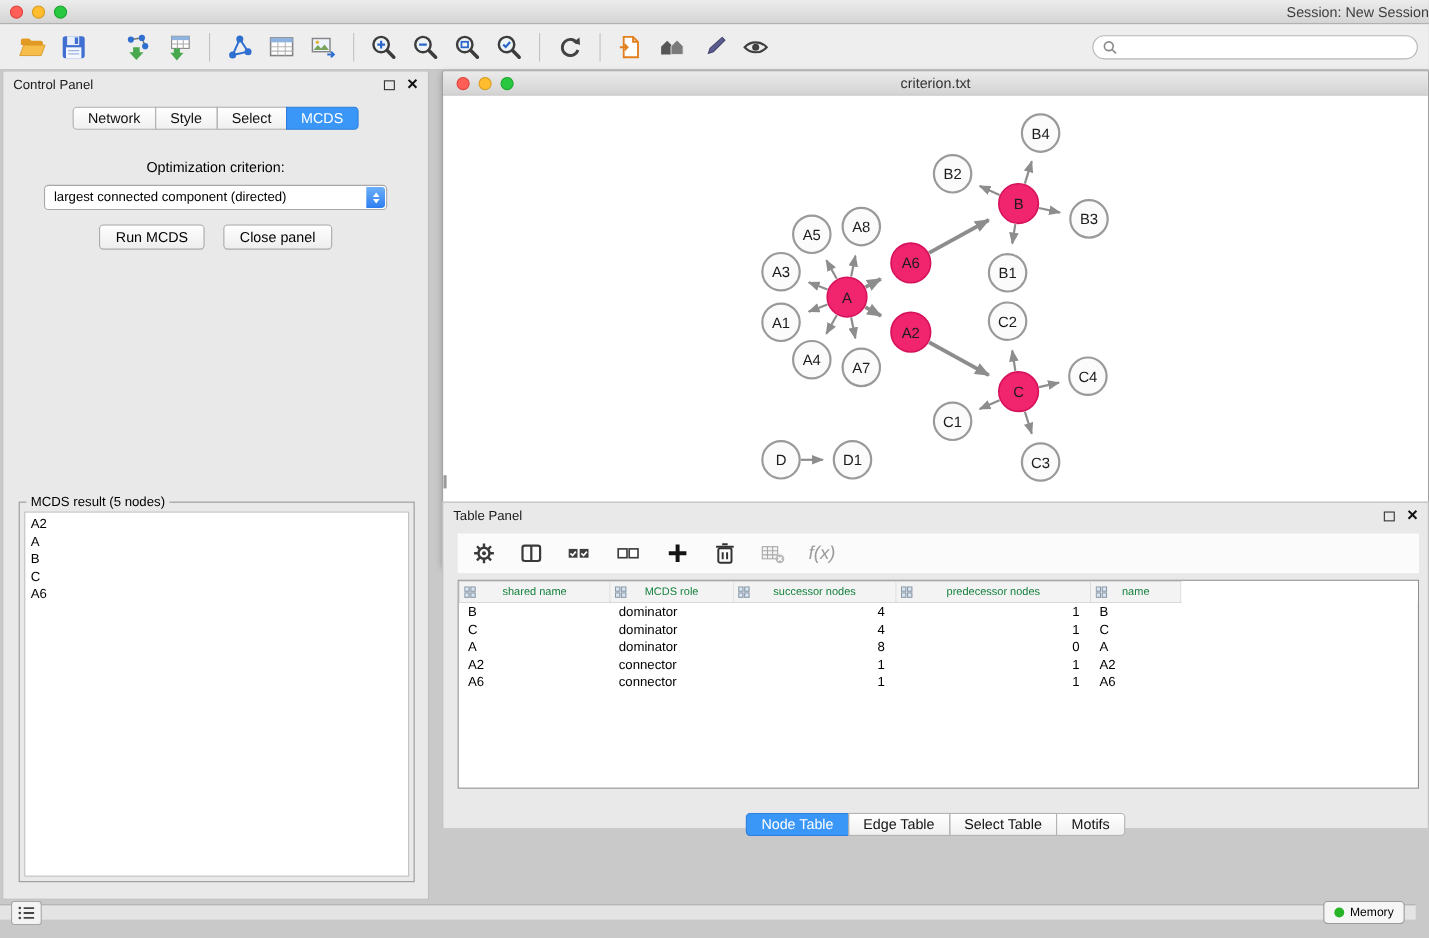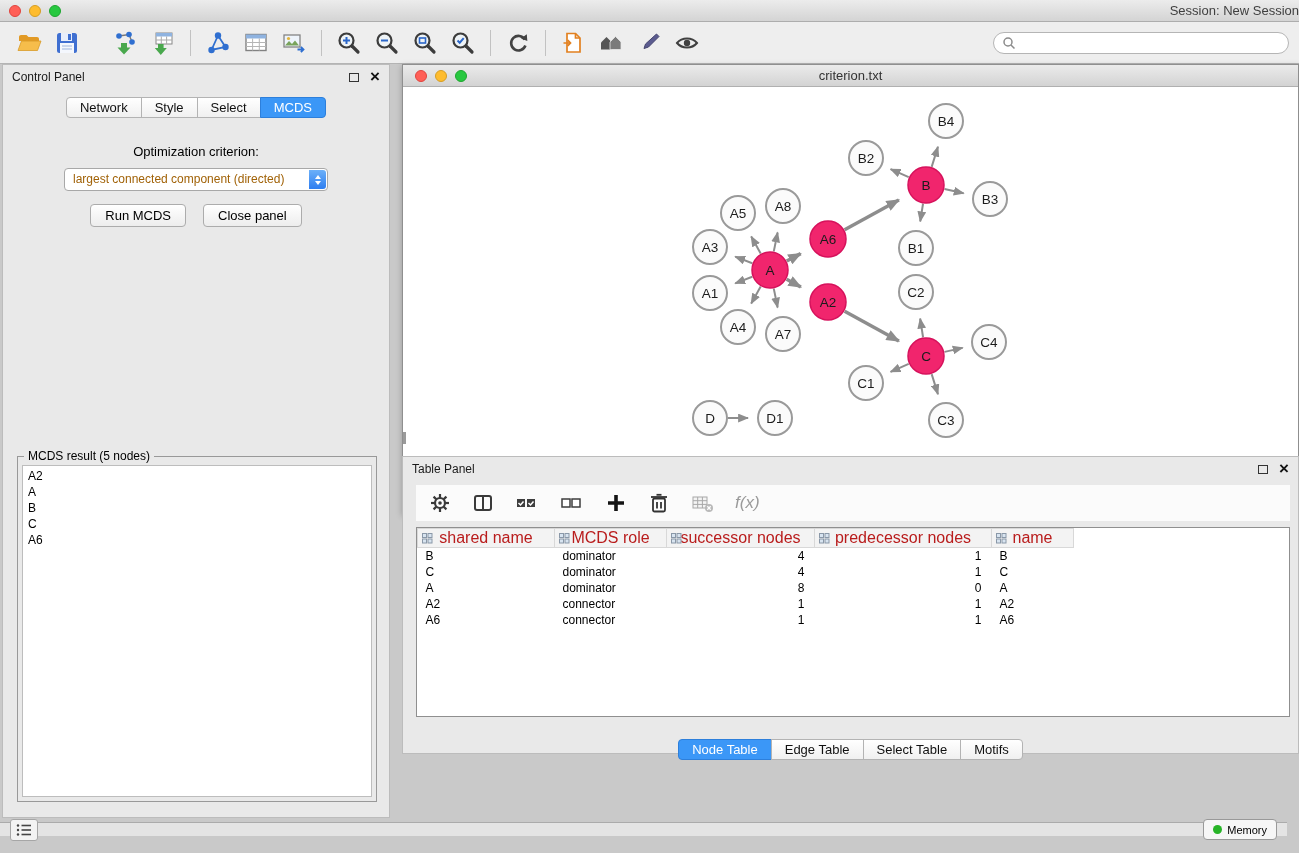"largest connected component (directed)" .select { color: #a16207 -> #000000; width: 264px -> 312px }
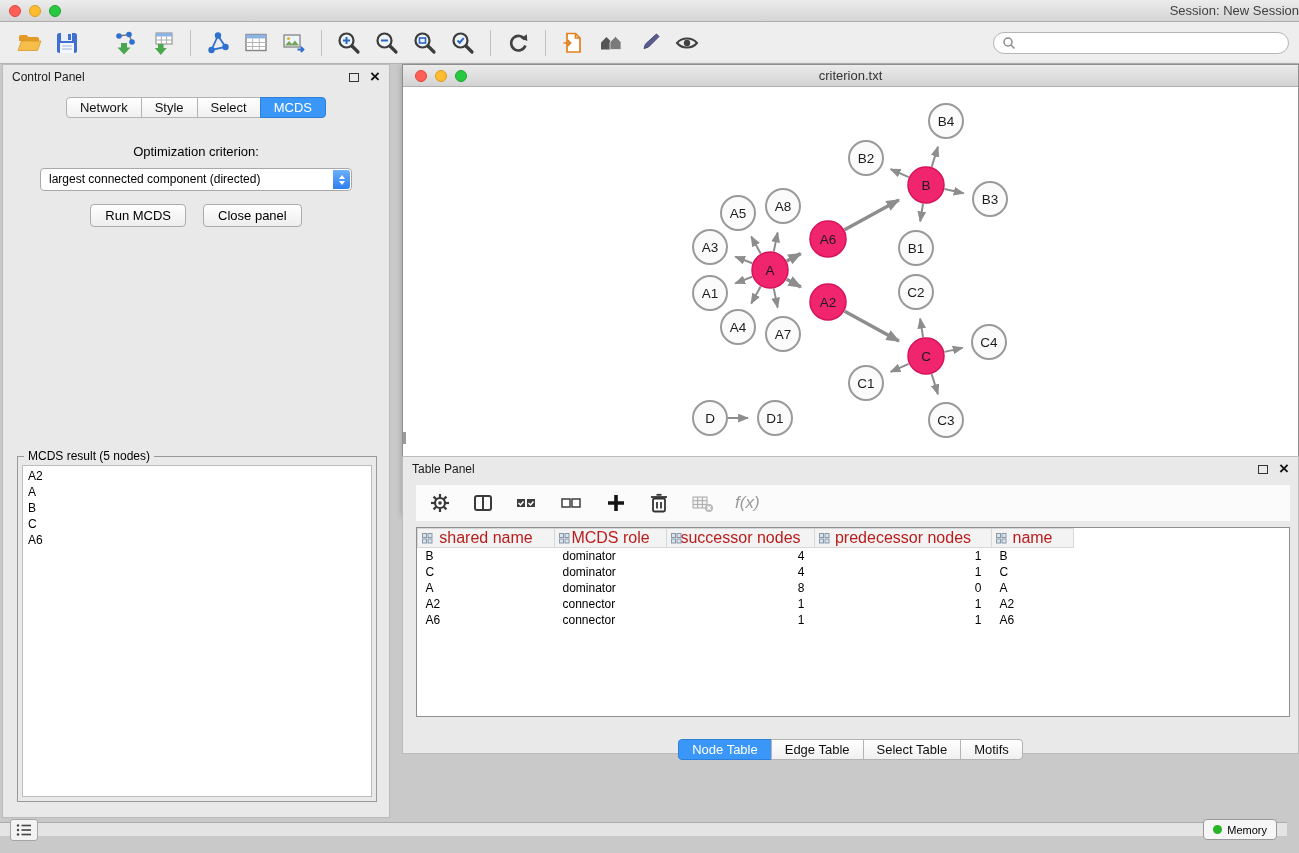"shared name" th { color: #b91c1c -> #15803d; font-size: 16px -> 10px }
